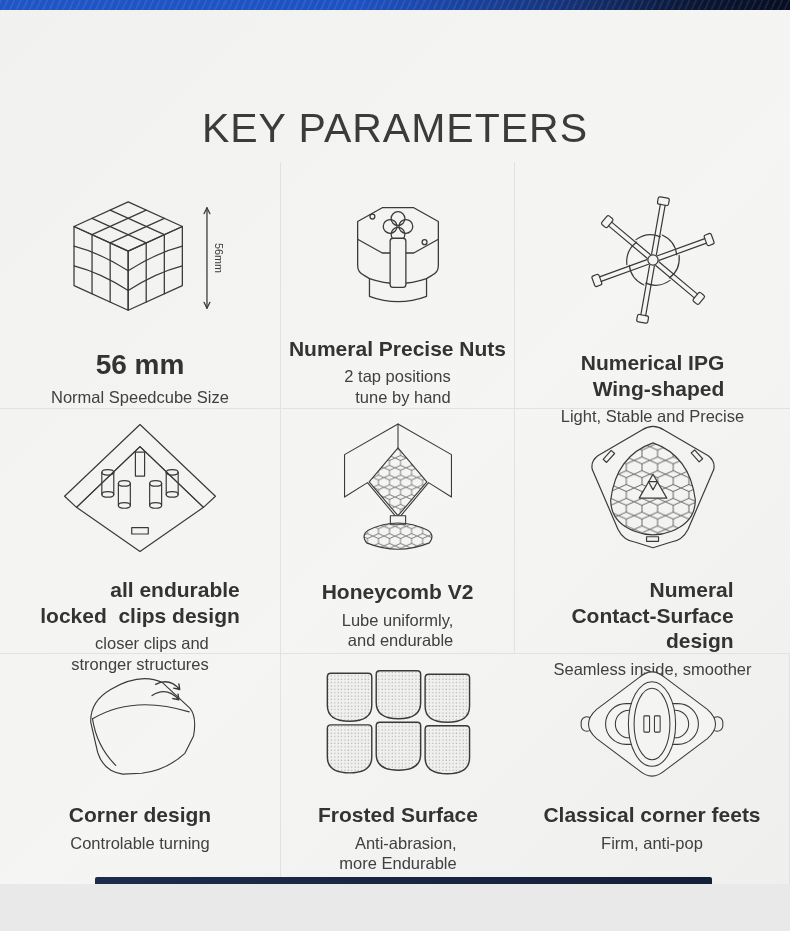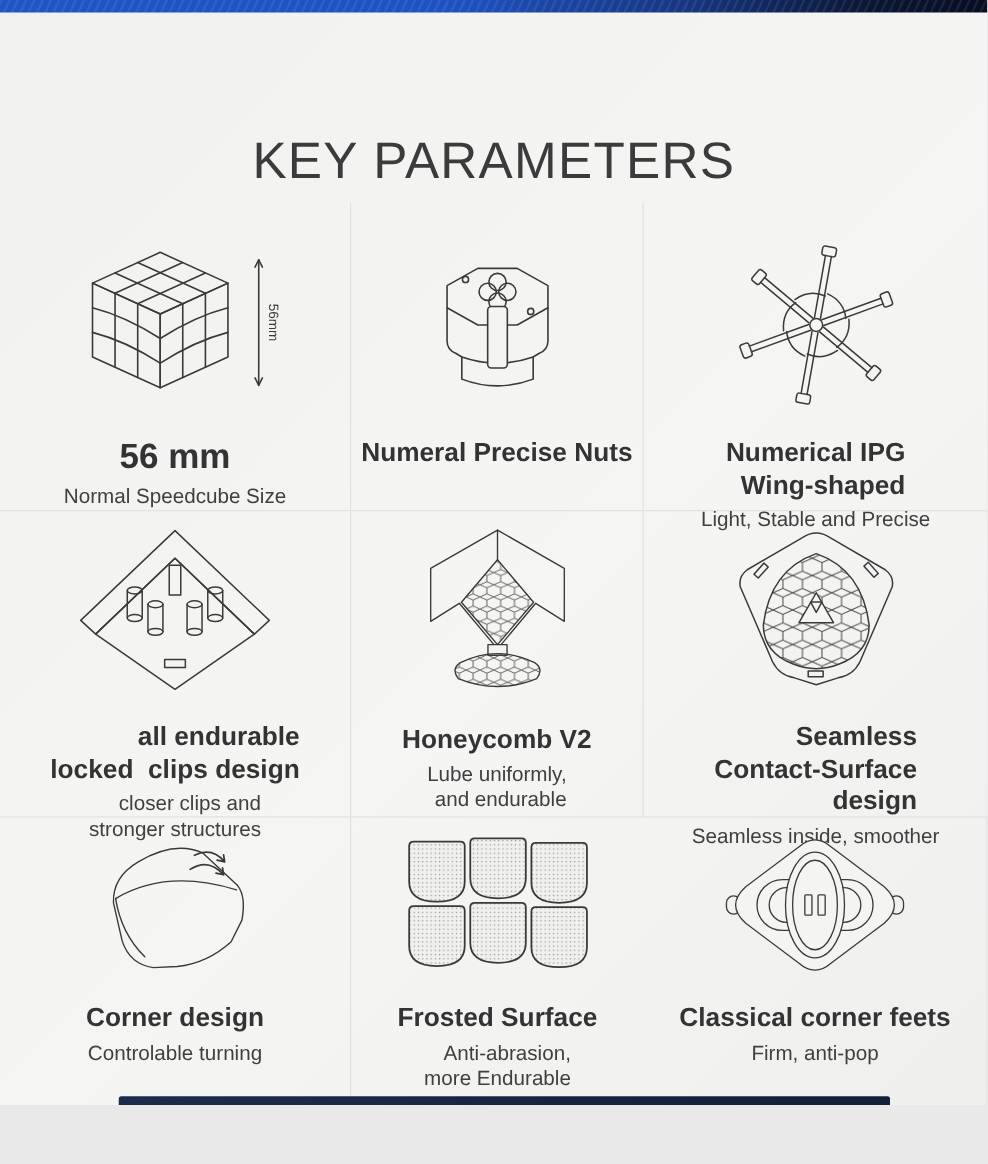"2 tap positions" div.f-sub { html: none -> <div> <div>2 tap positions</div> <div>tune by hand</div> </div> }
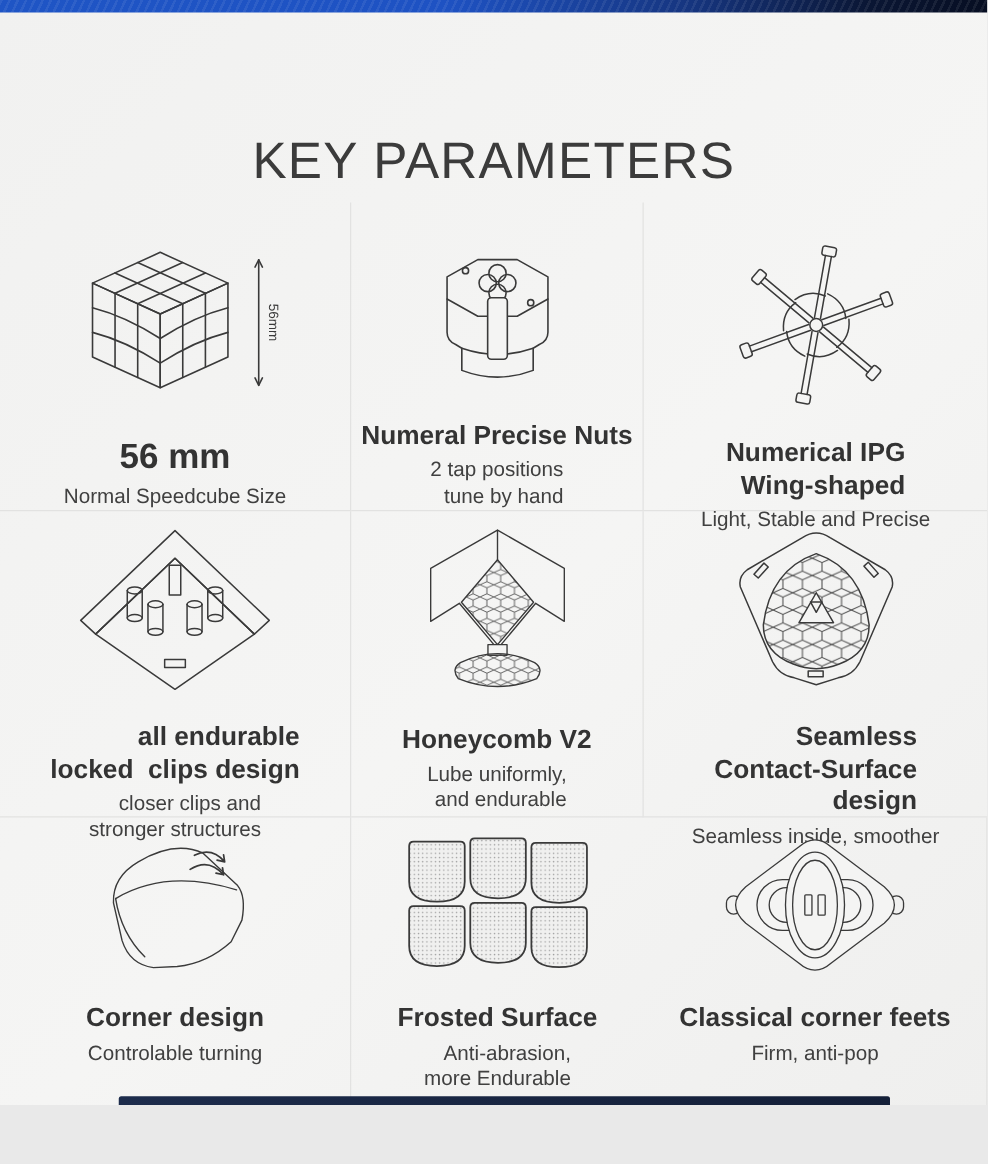"Seamless" div.t-line { text: Seamless -> Numeral }
